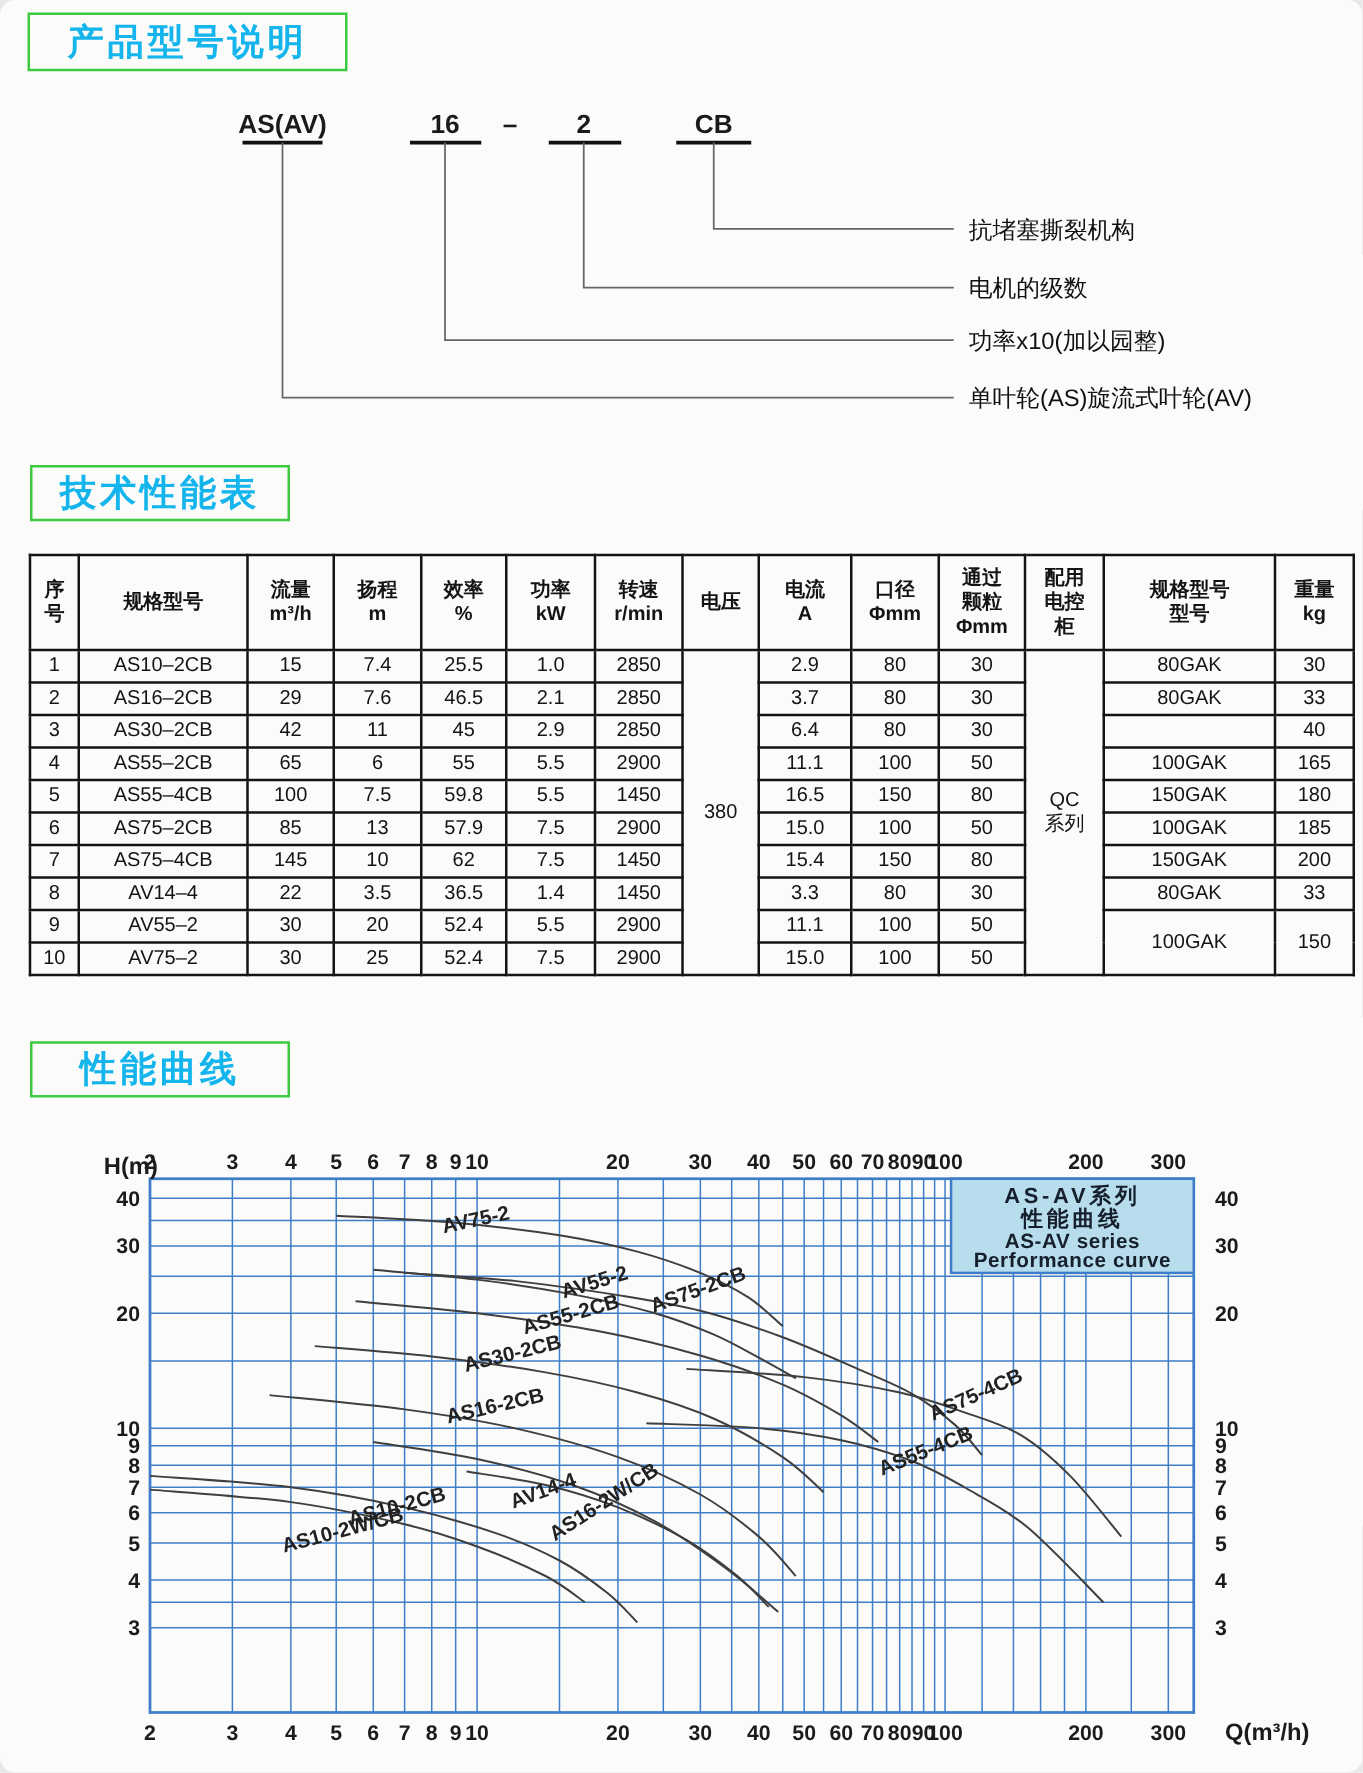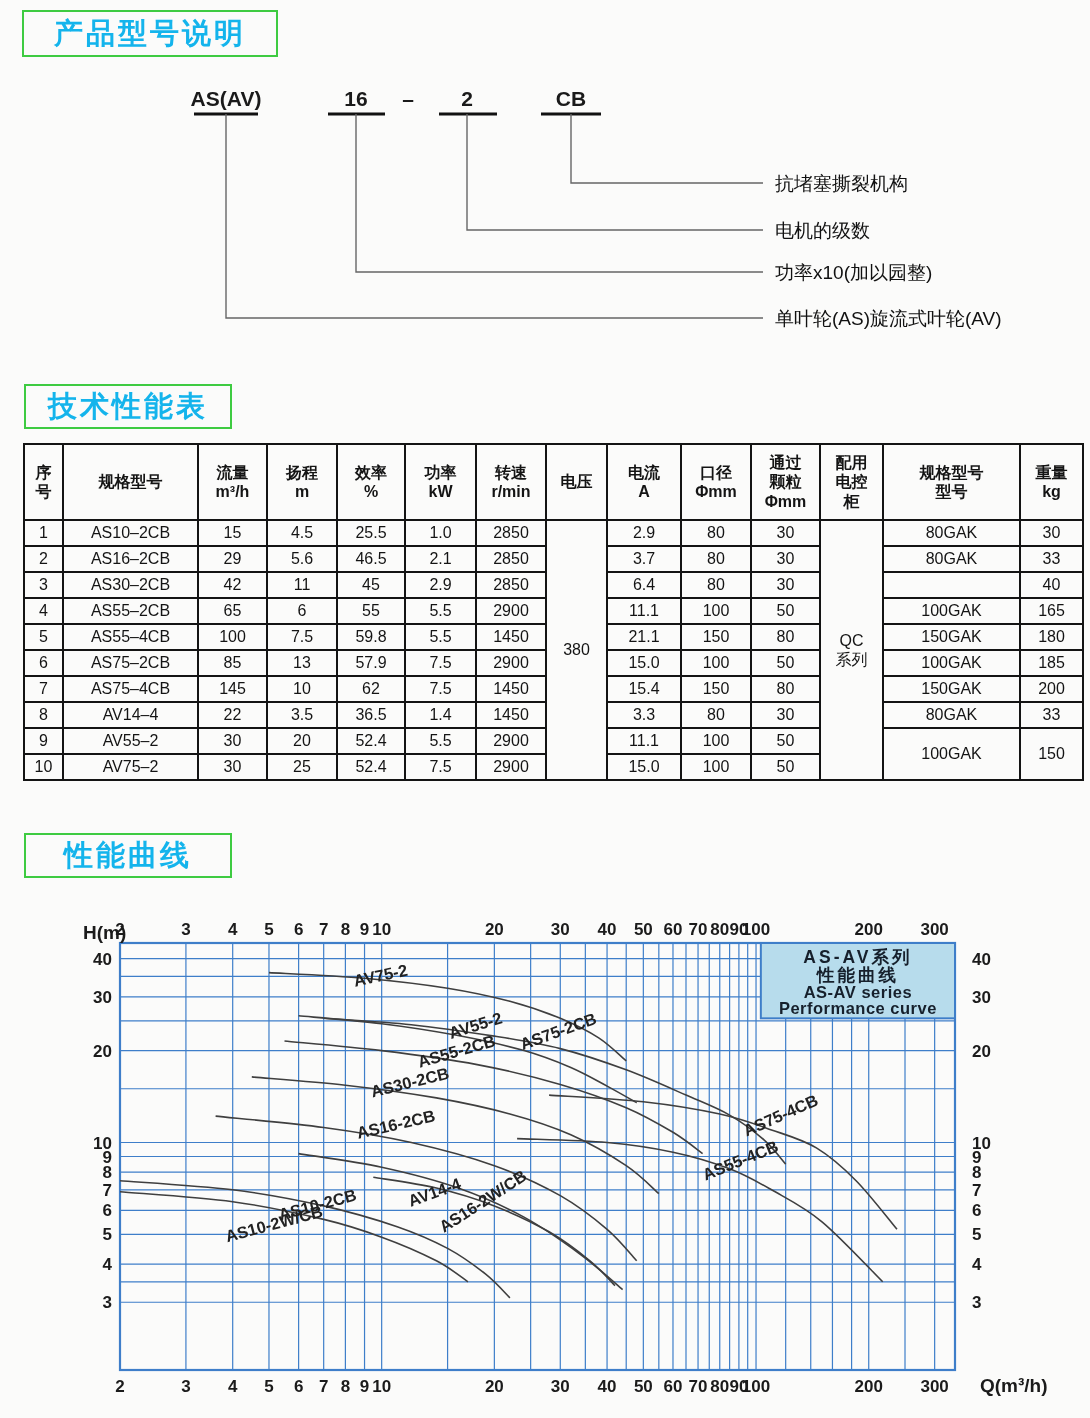"产品型号说明" .page { border-radius: none -> 12px }
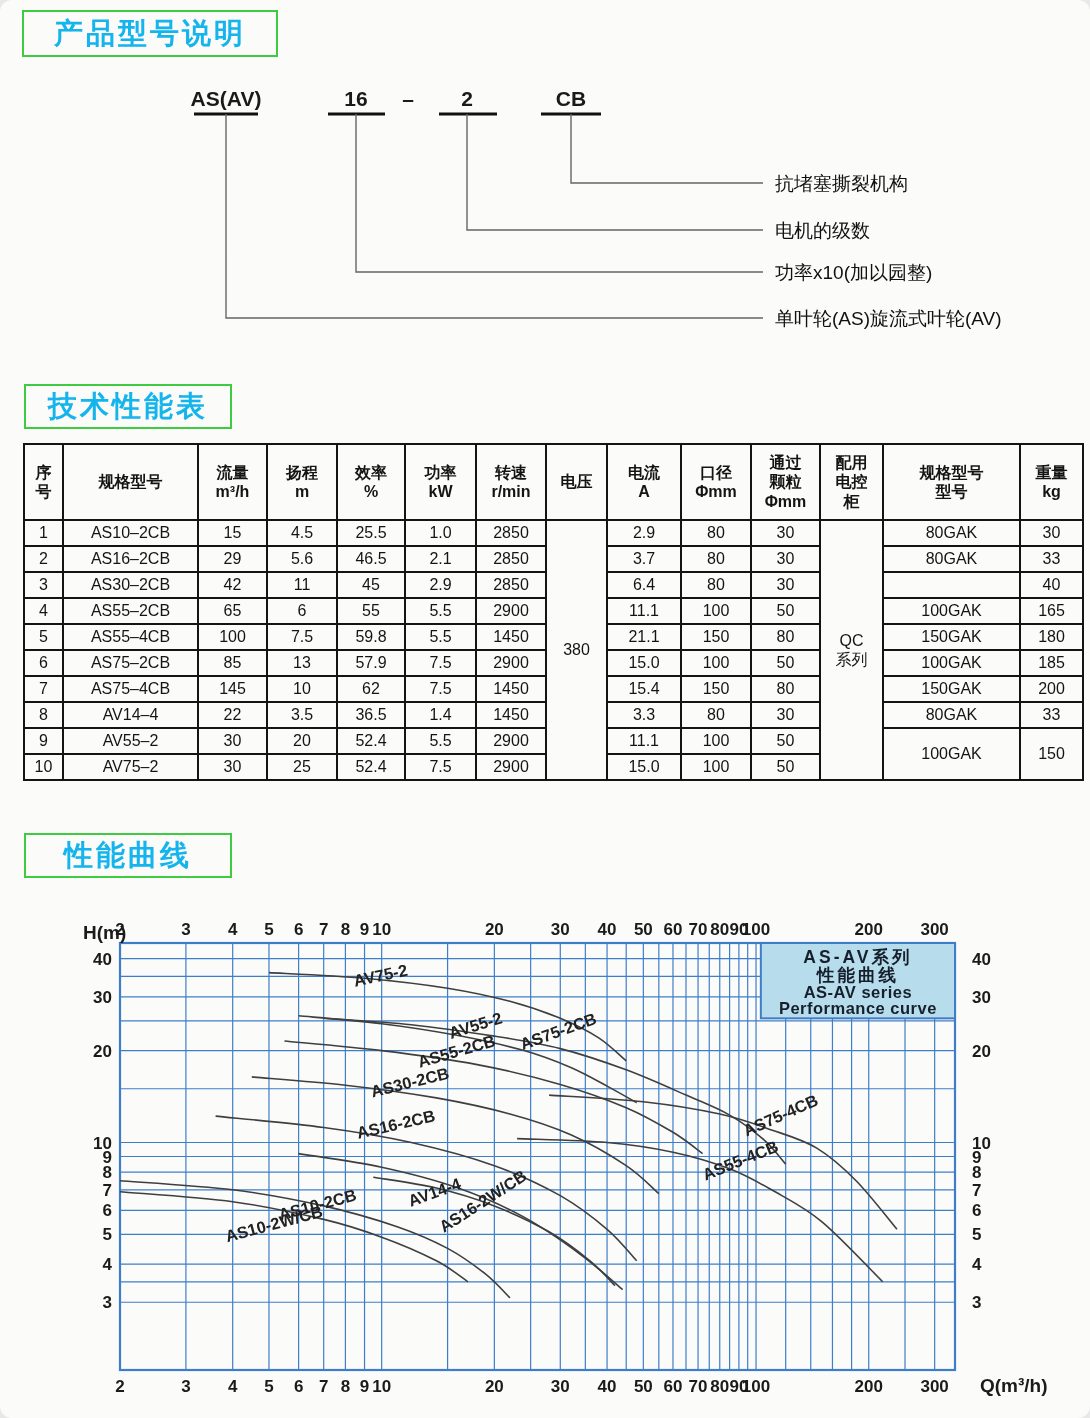"技术性能表" #title-table { top: 384px -> 372px }
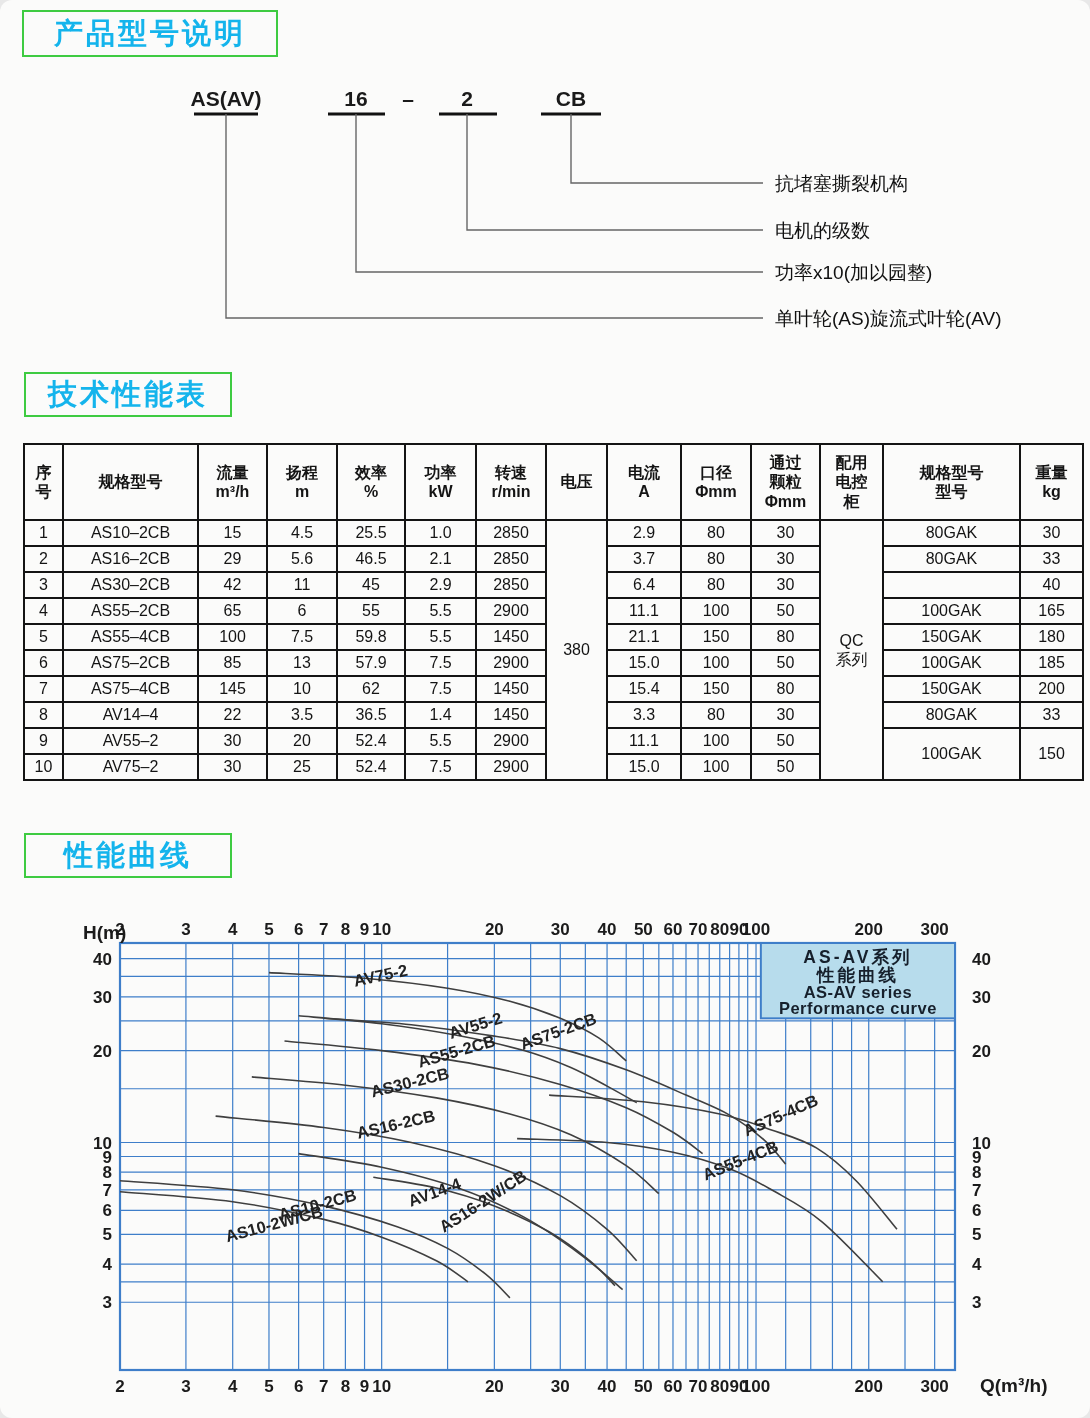"4.5" td { text: 4.5 -> 7.4 }
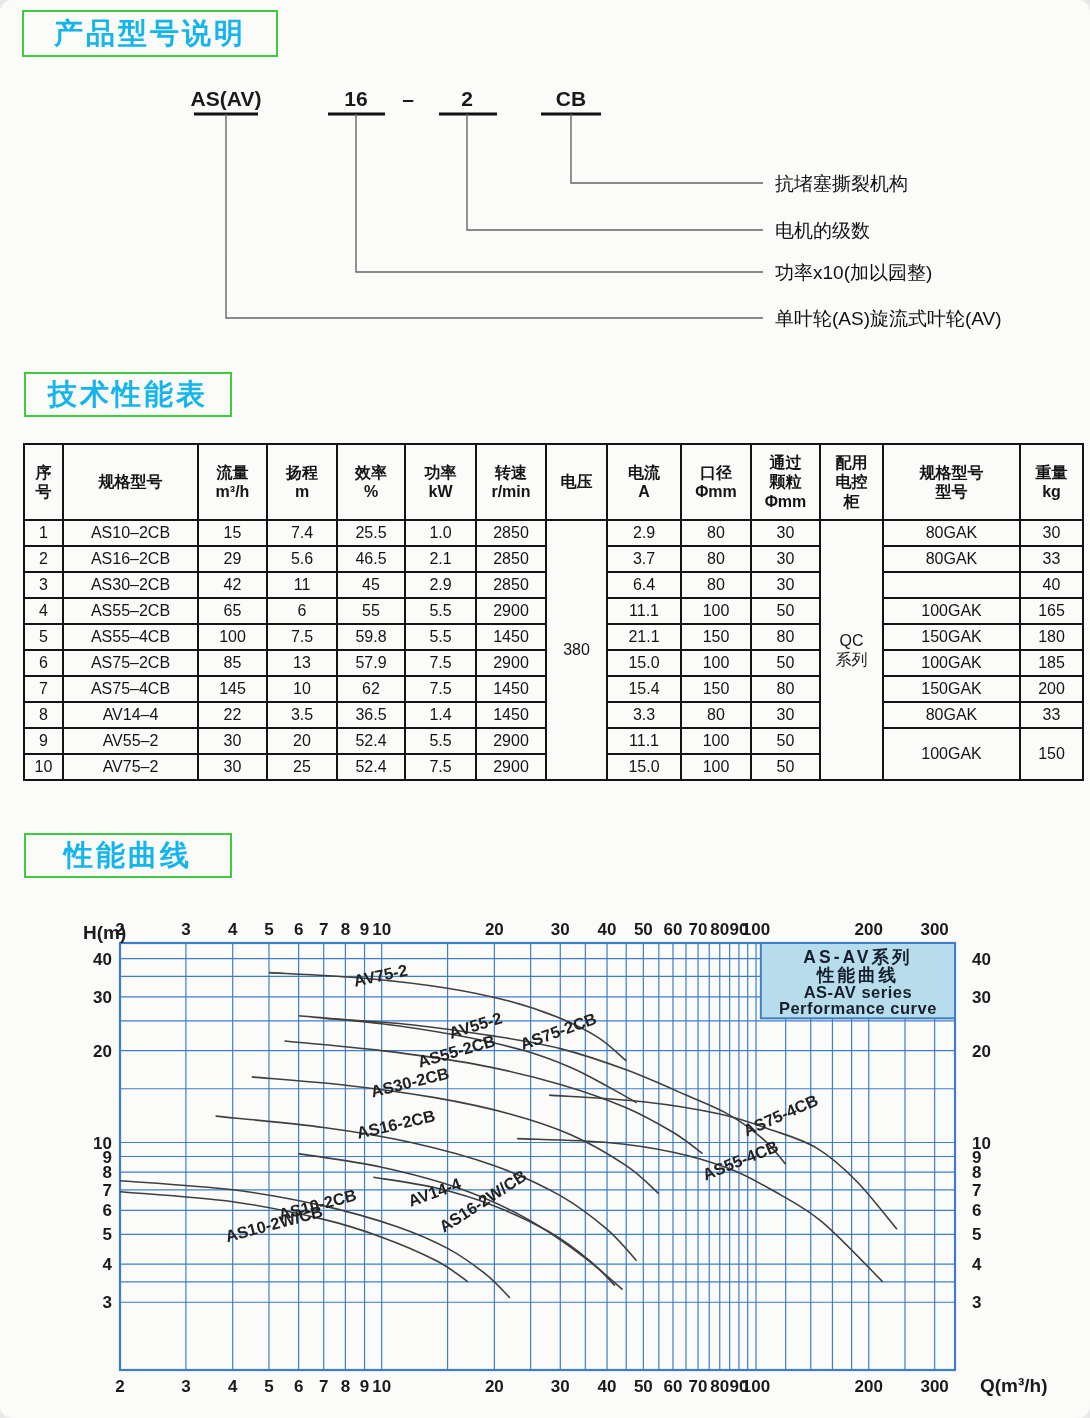"5.6" td { text: 5.6 -> 7.6 }
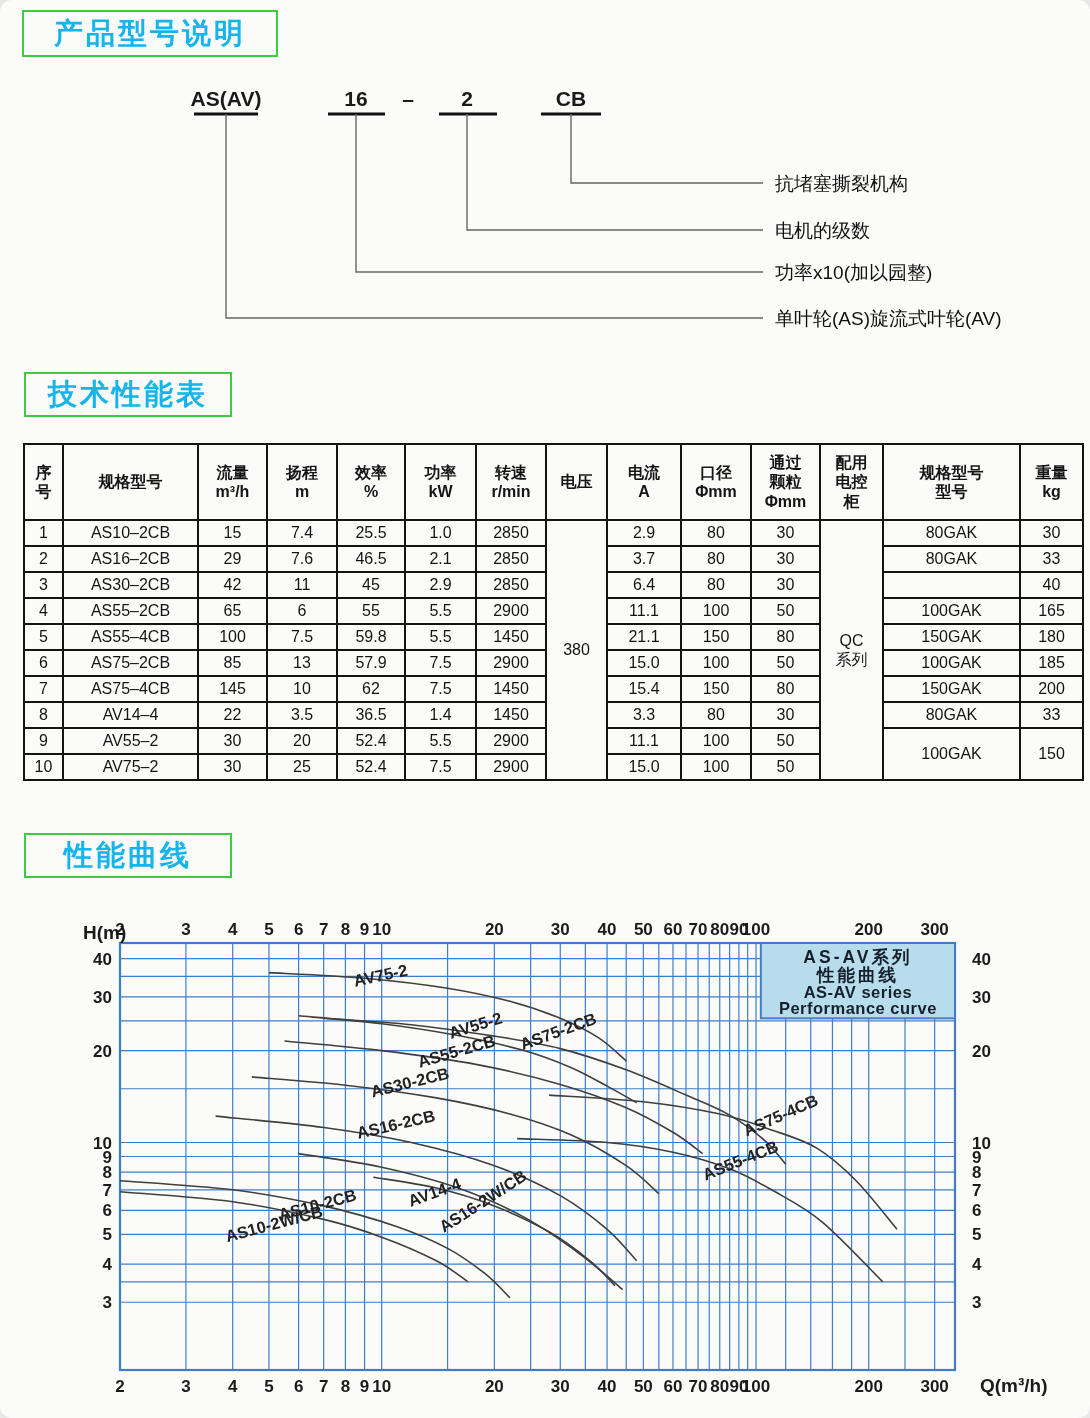"21.1" td { text: 21.1 -> 16.5 }
